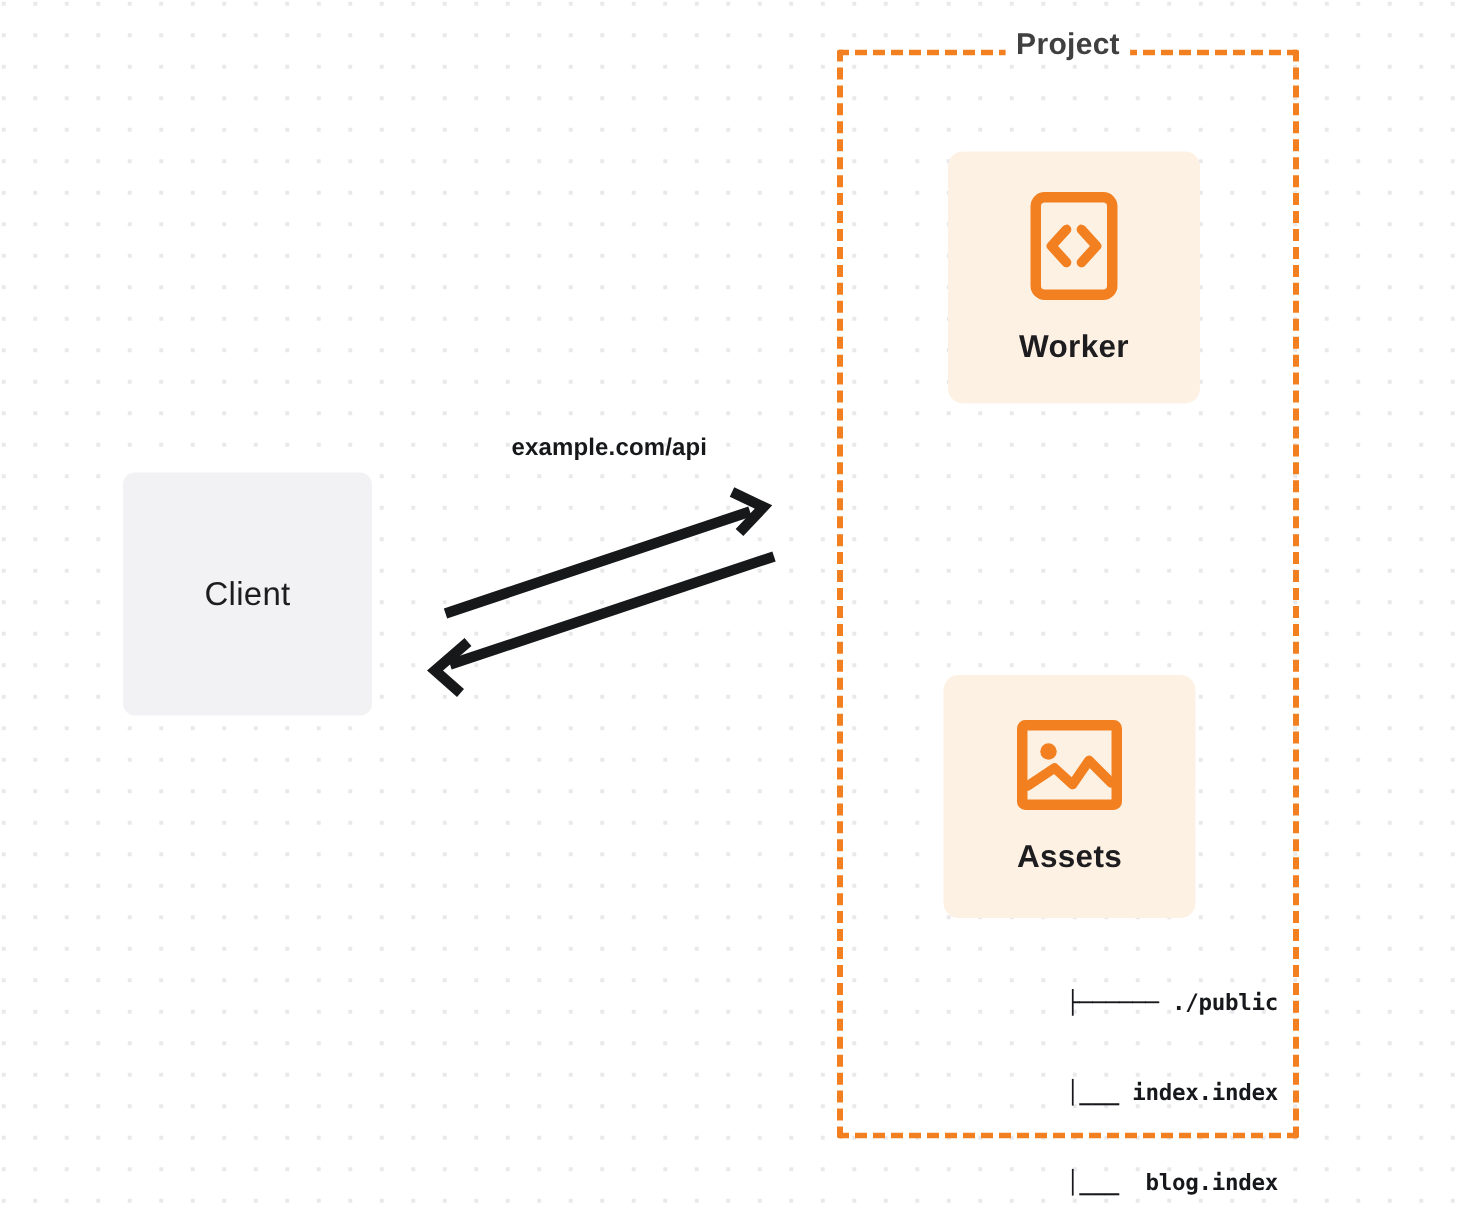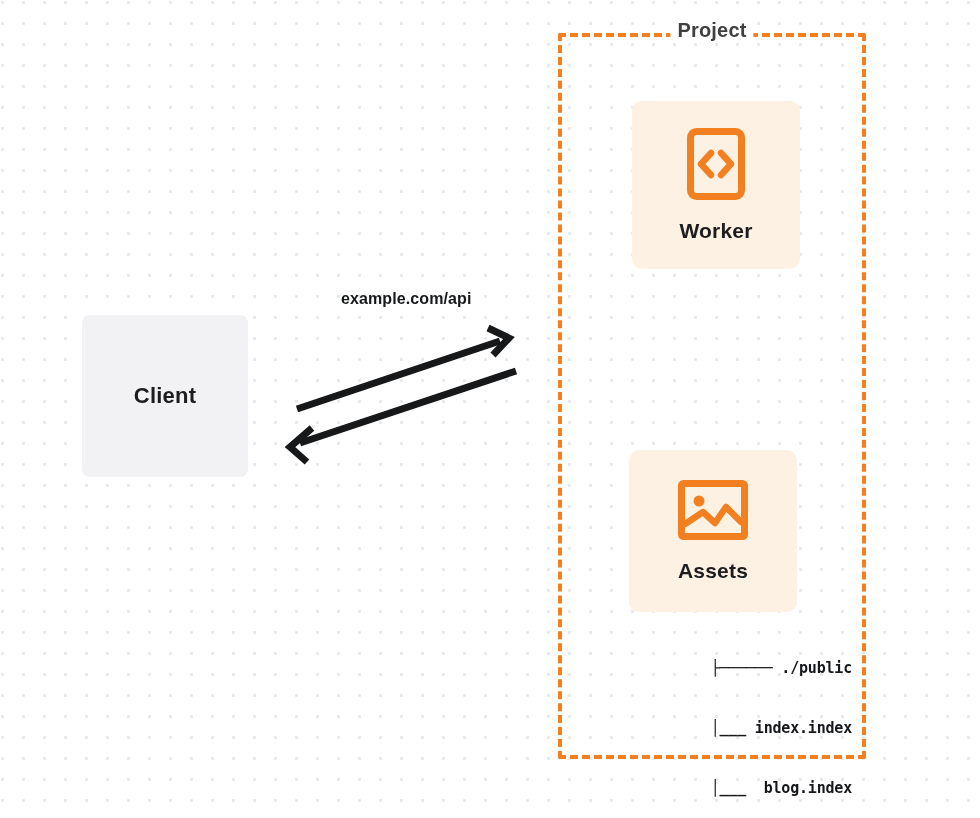"Client" .client-label { font-weight: 700 -> 400 }
